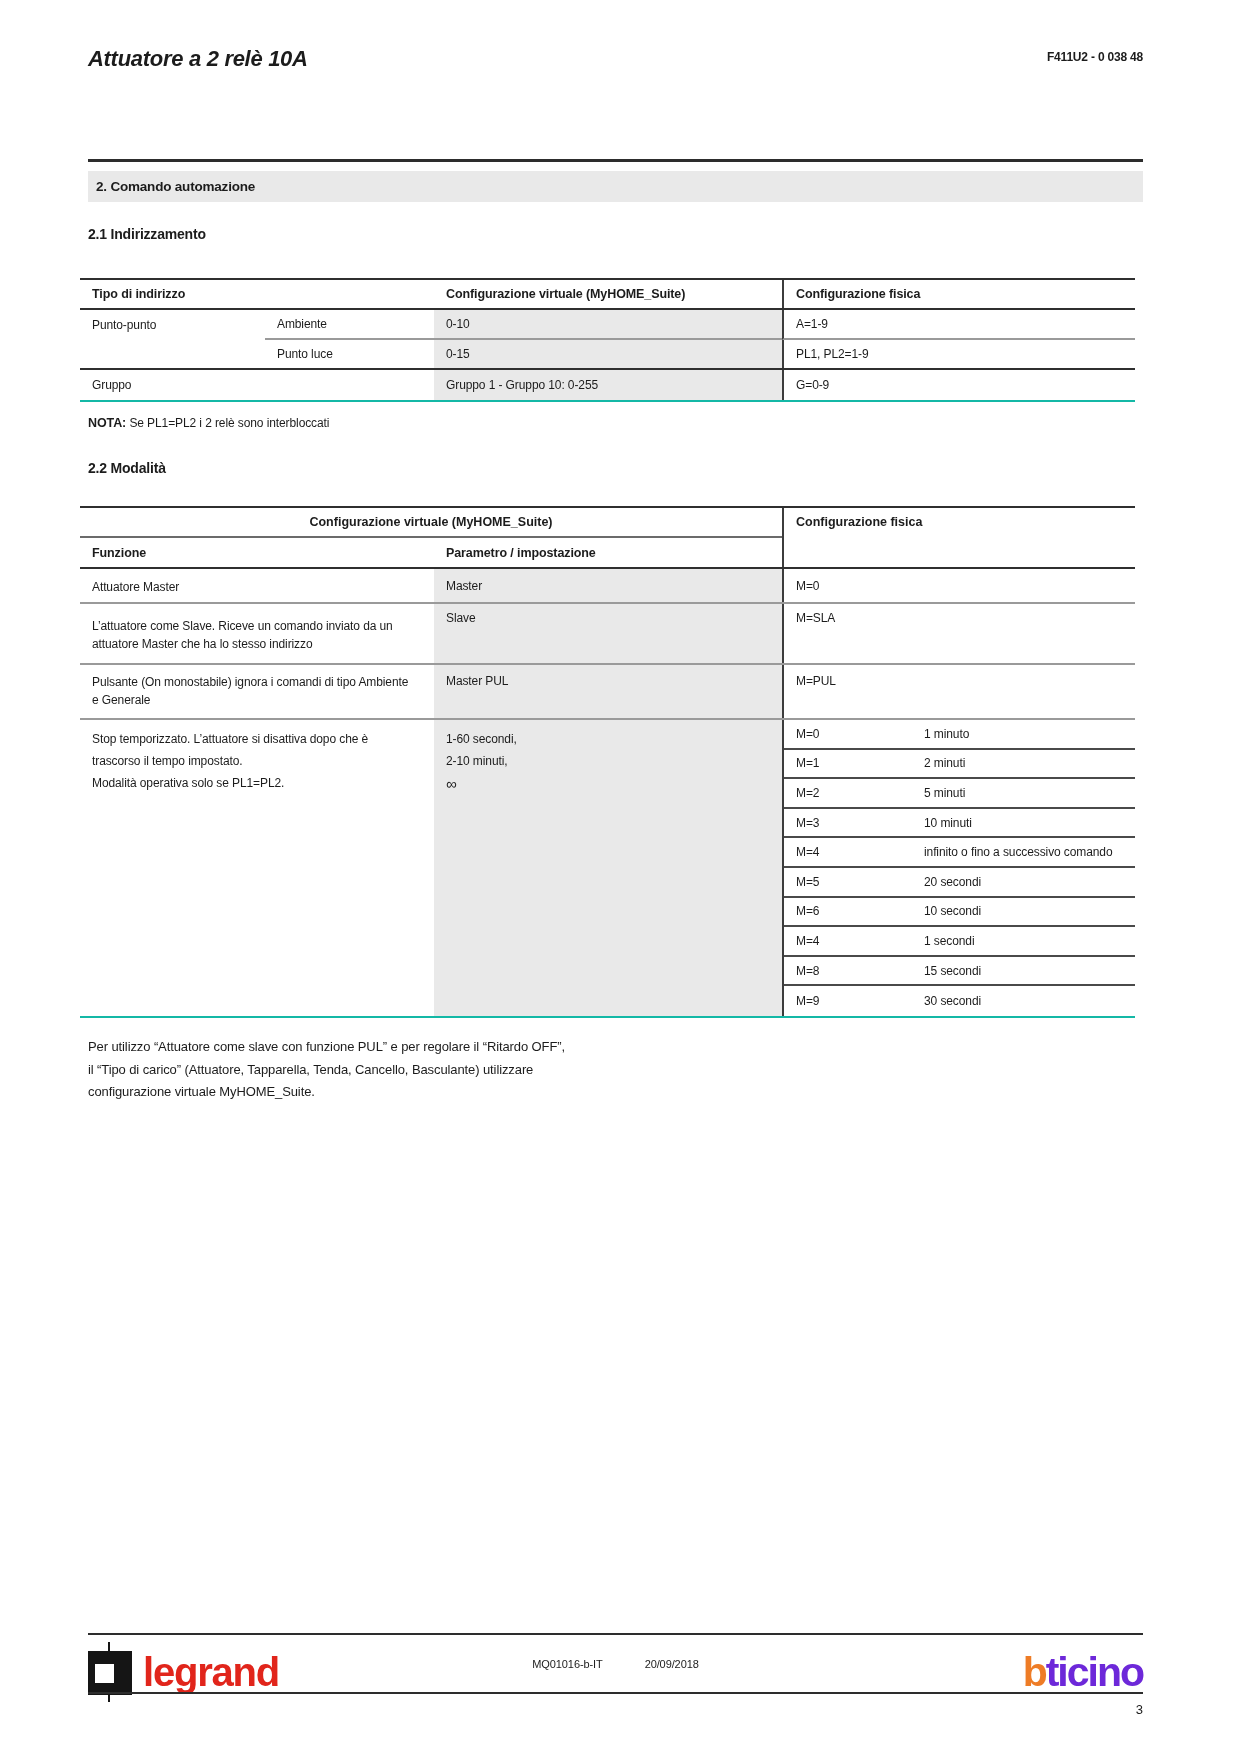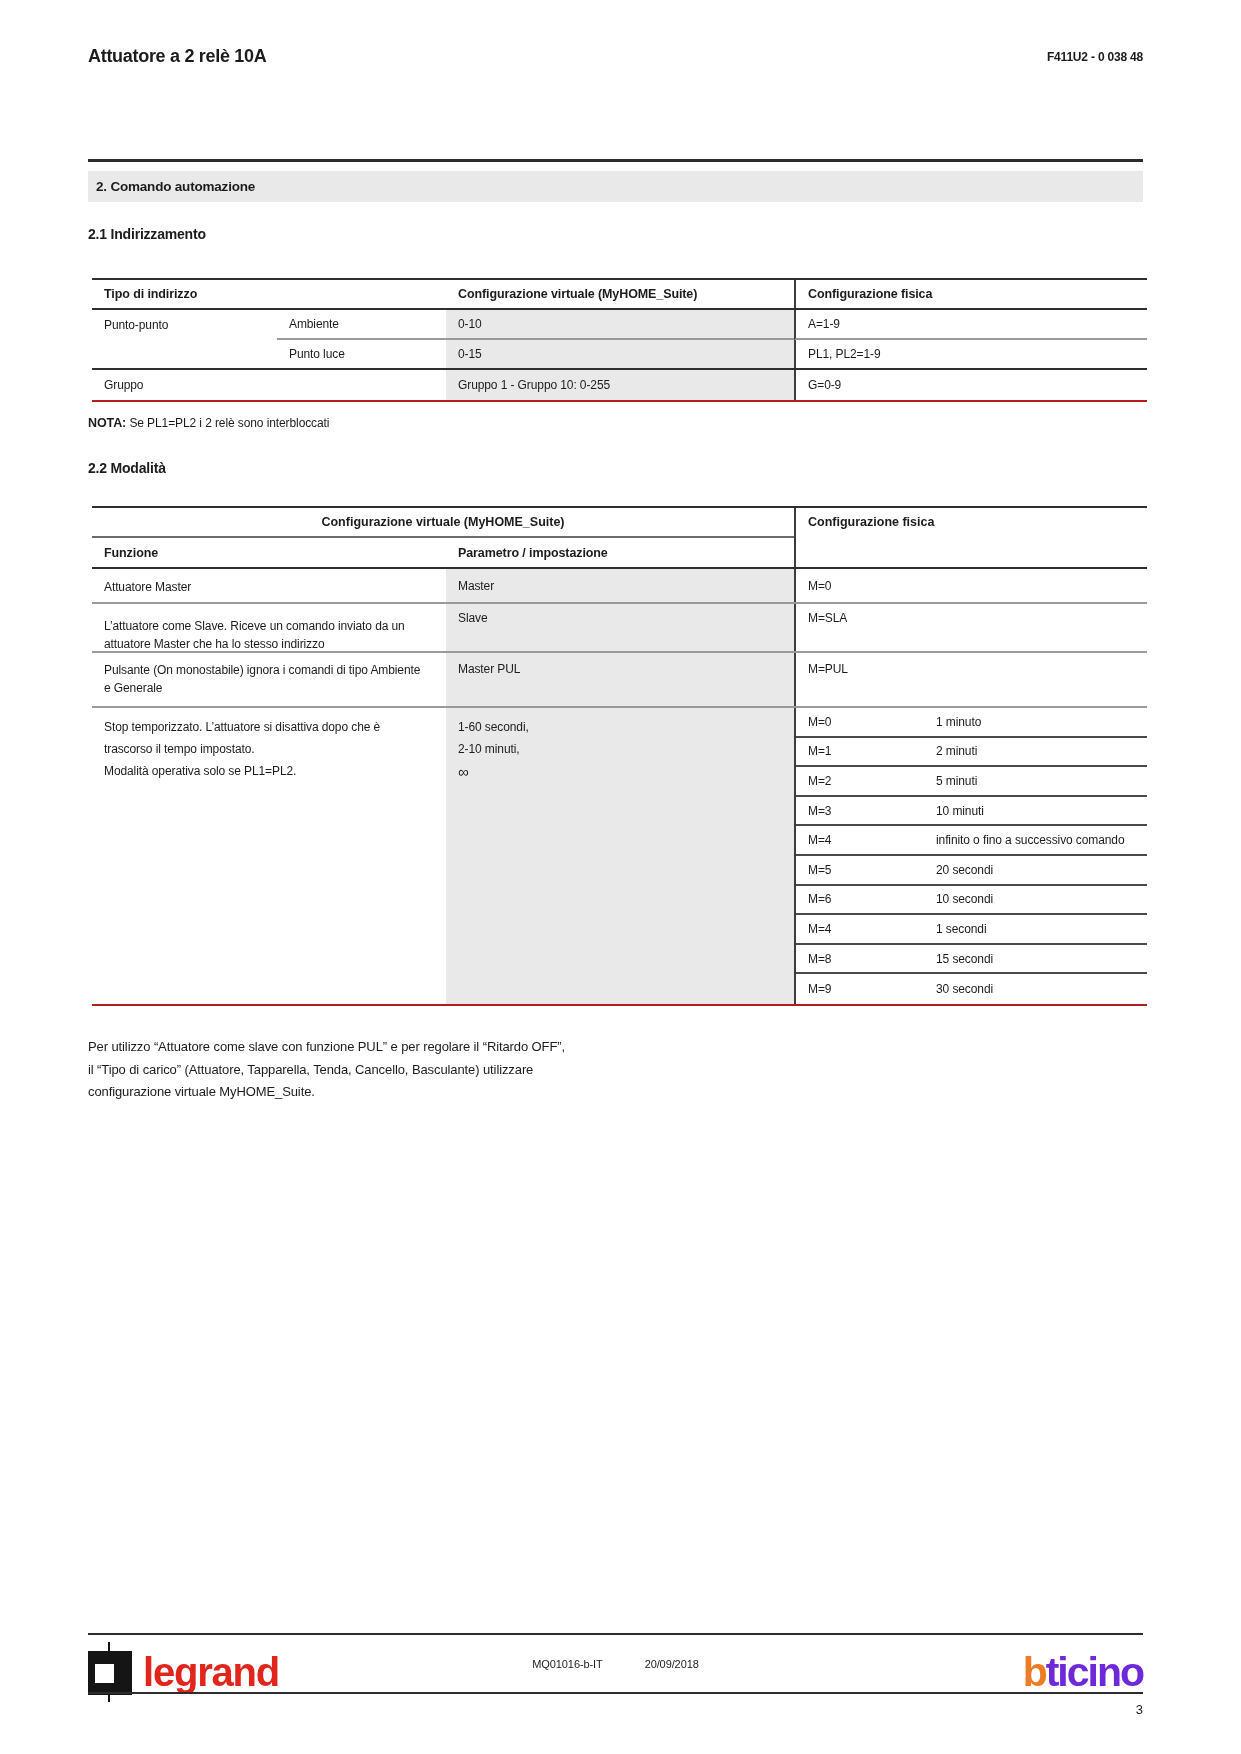"Attuatore a 2 relè 10A" .doc-title { font-size: 18px -> 22px; font-style: none -> italic }
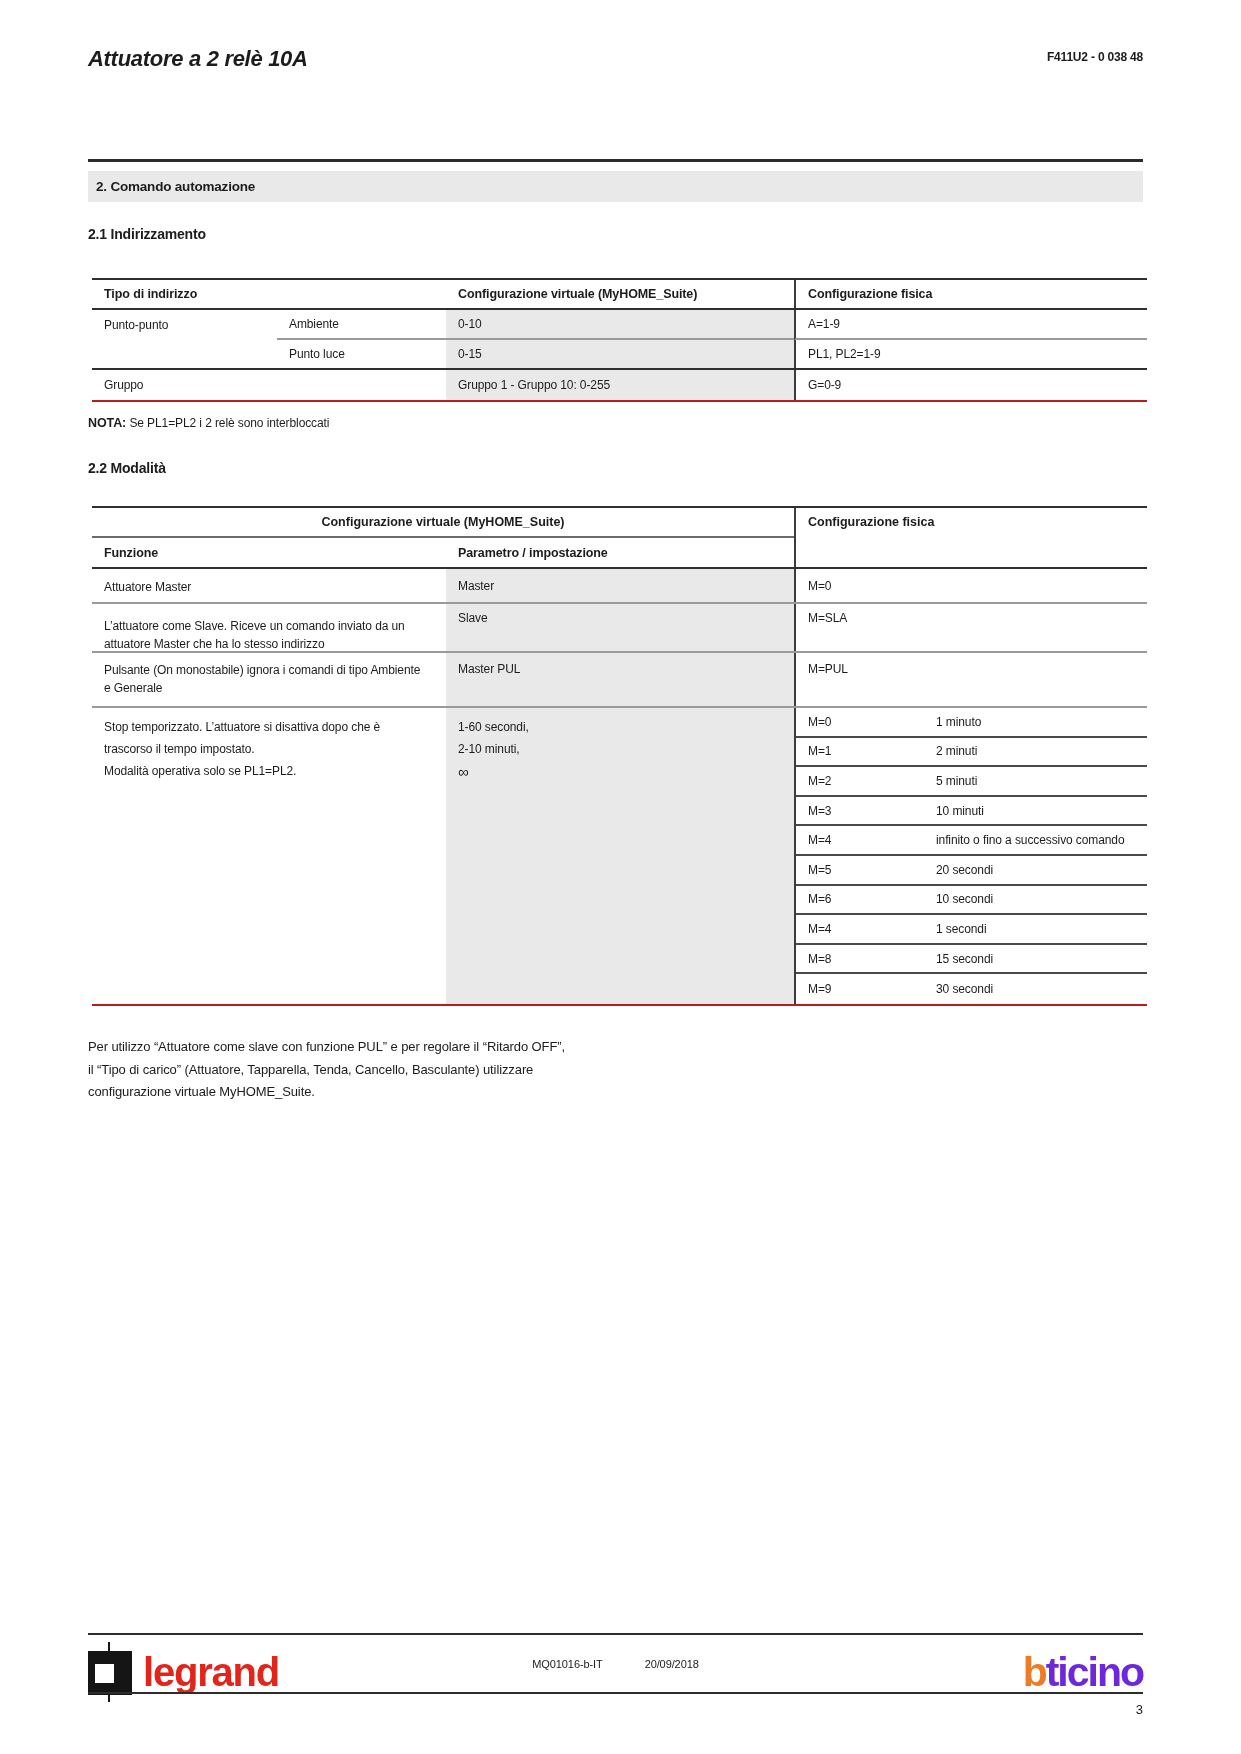"Tipo di indirizzo" .tbl { border-bottom: 2px solid #b91c1c -> 2px solid #14b8a6; left: 92px -> 80px }
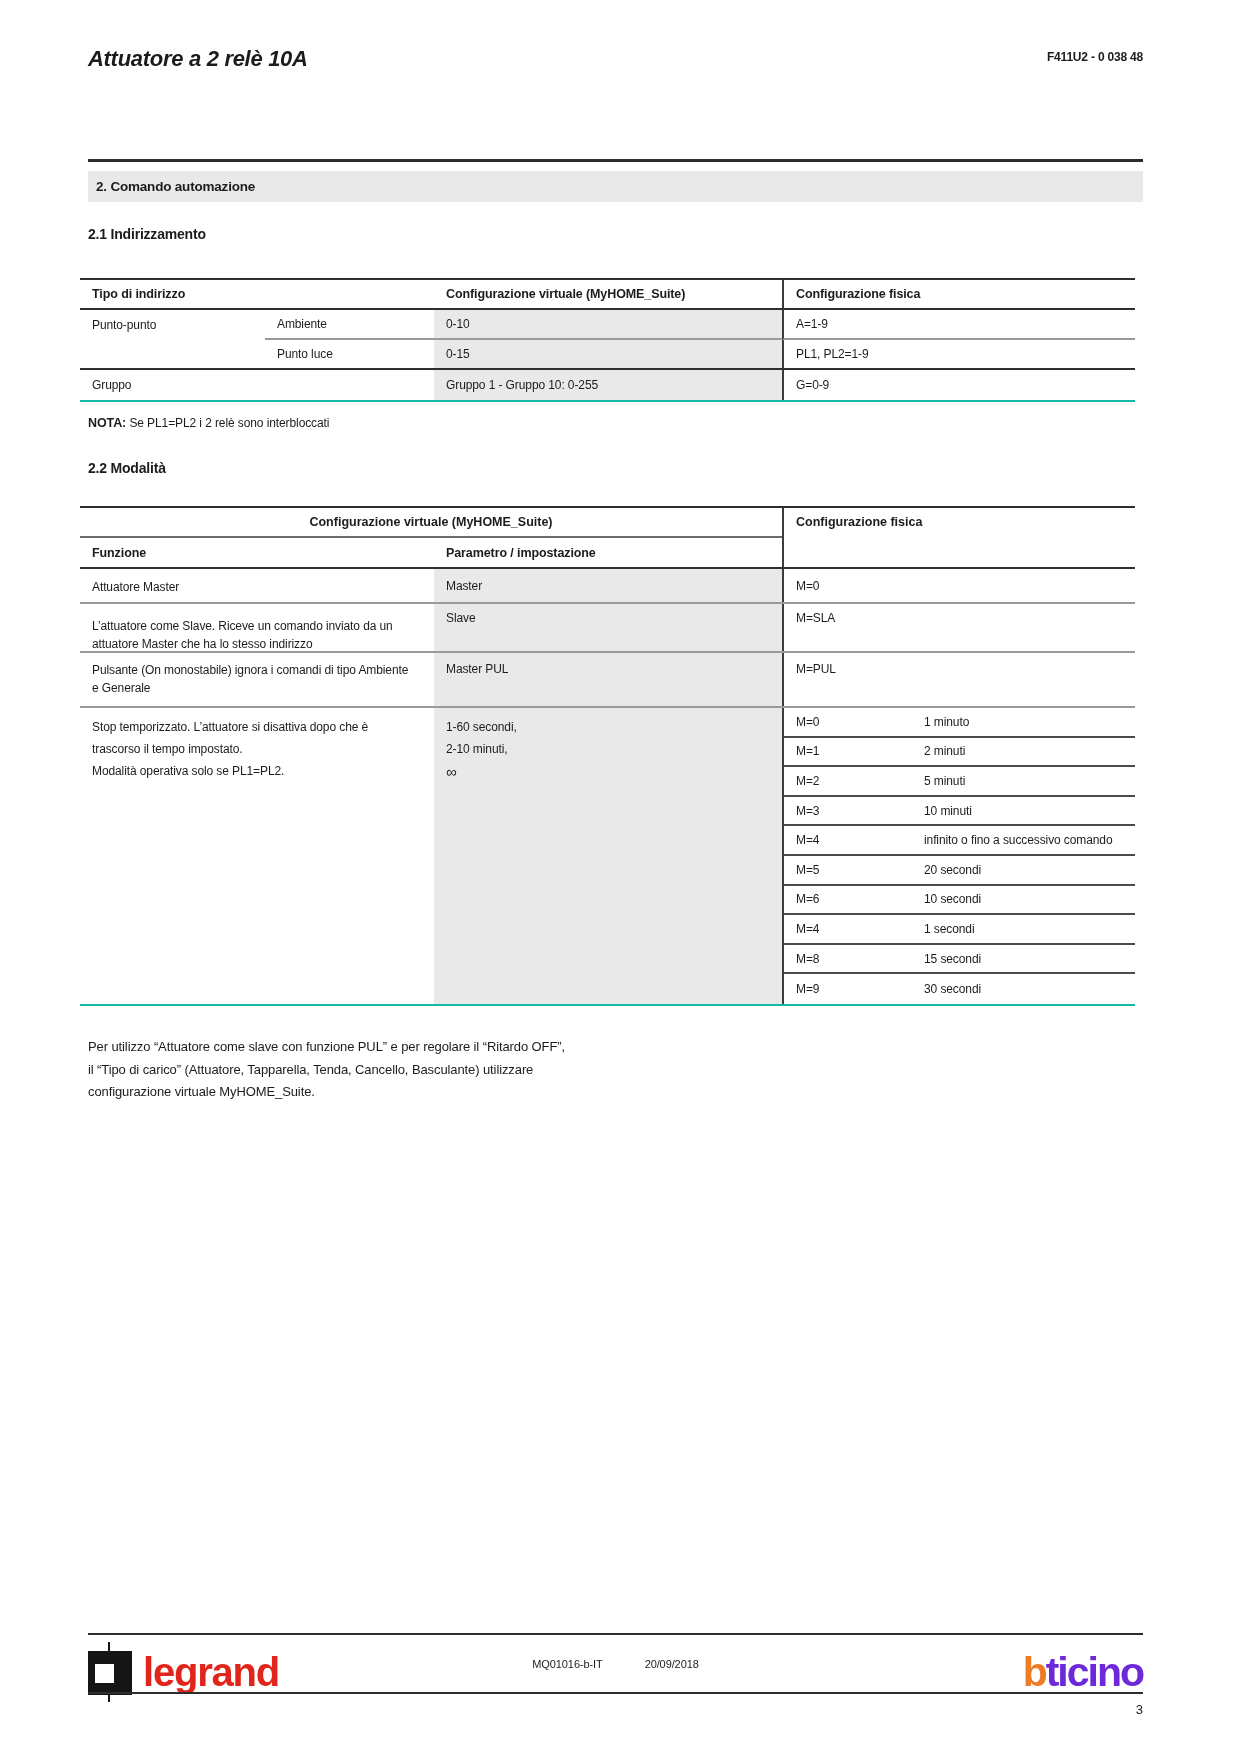"L’attuatore come Slave. Riceve un" .r47 { height: 49px -> 61px }
